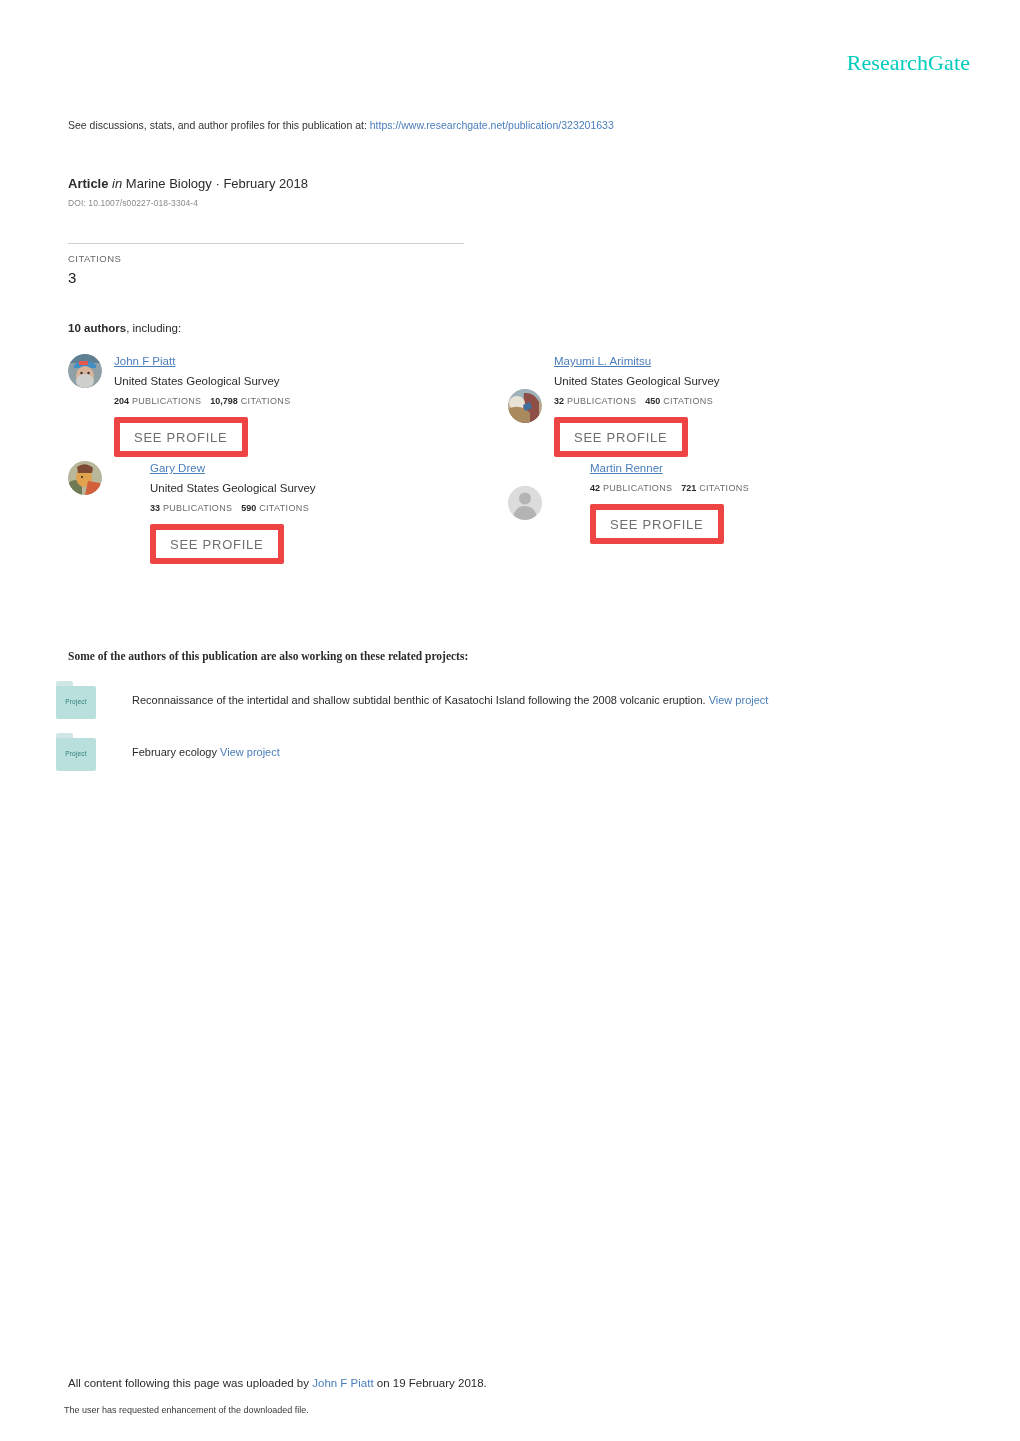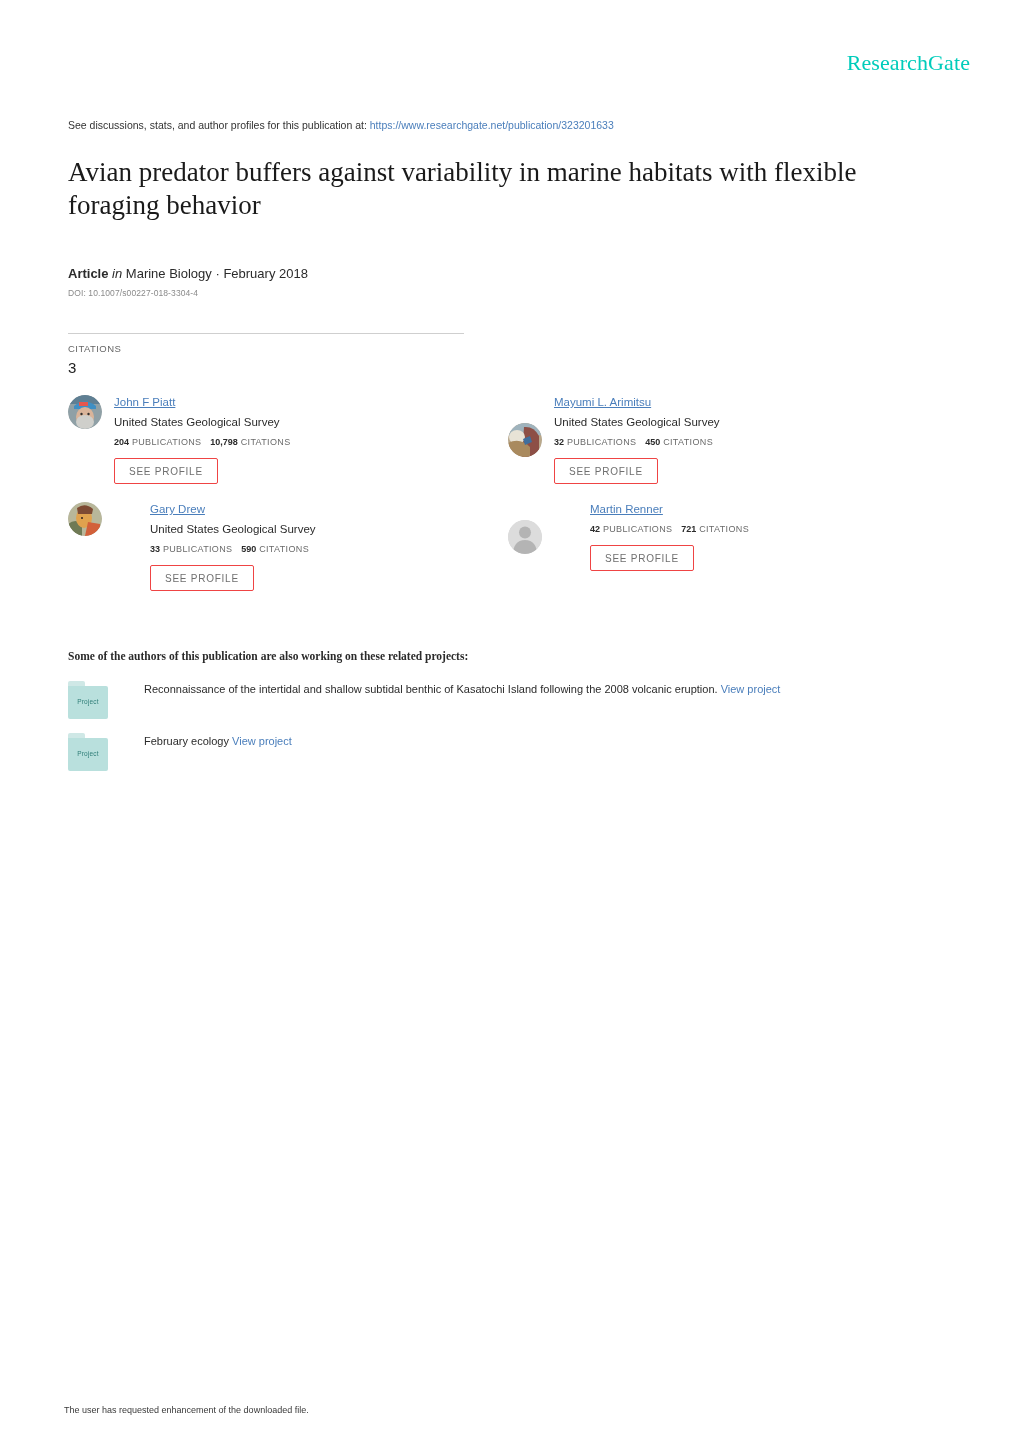"Avian predator buffers against" h1.title { html: <h1>Avian predator buffers against variability in marine habitats with flexible foraging behavior</h1> -> none }
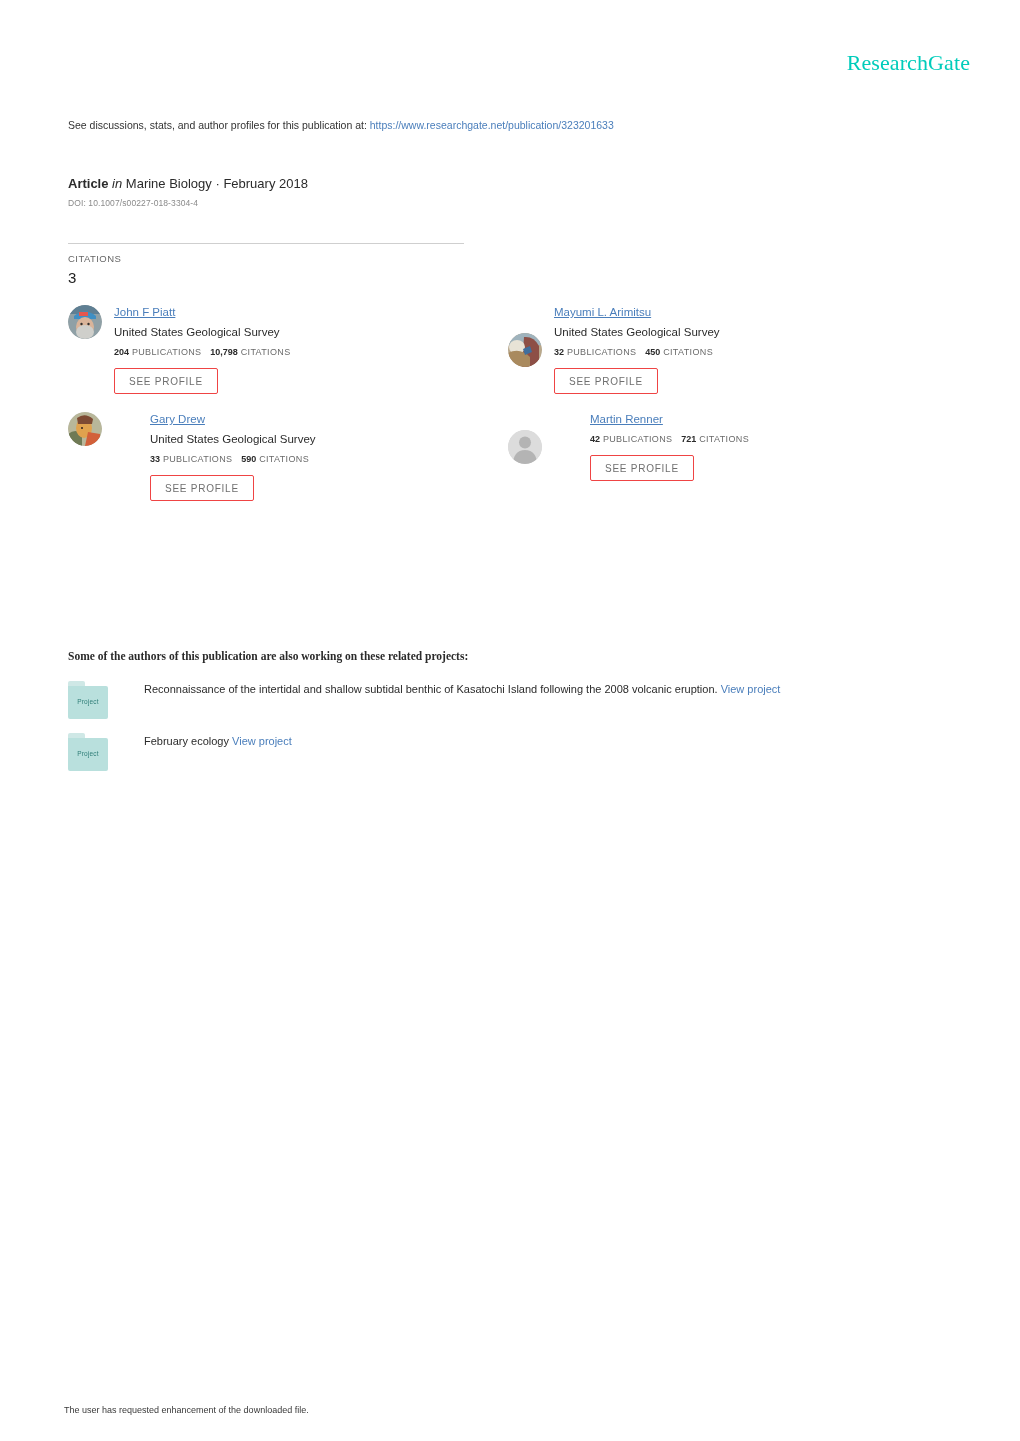"10 authors, including:" div.authors-head { html: none -> <div> <span>10 authors</span><span>, including:</span> </div> }
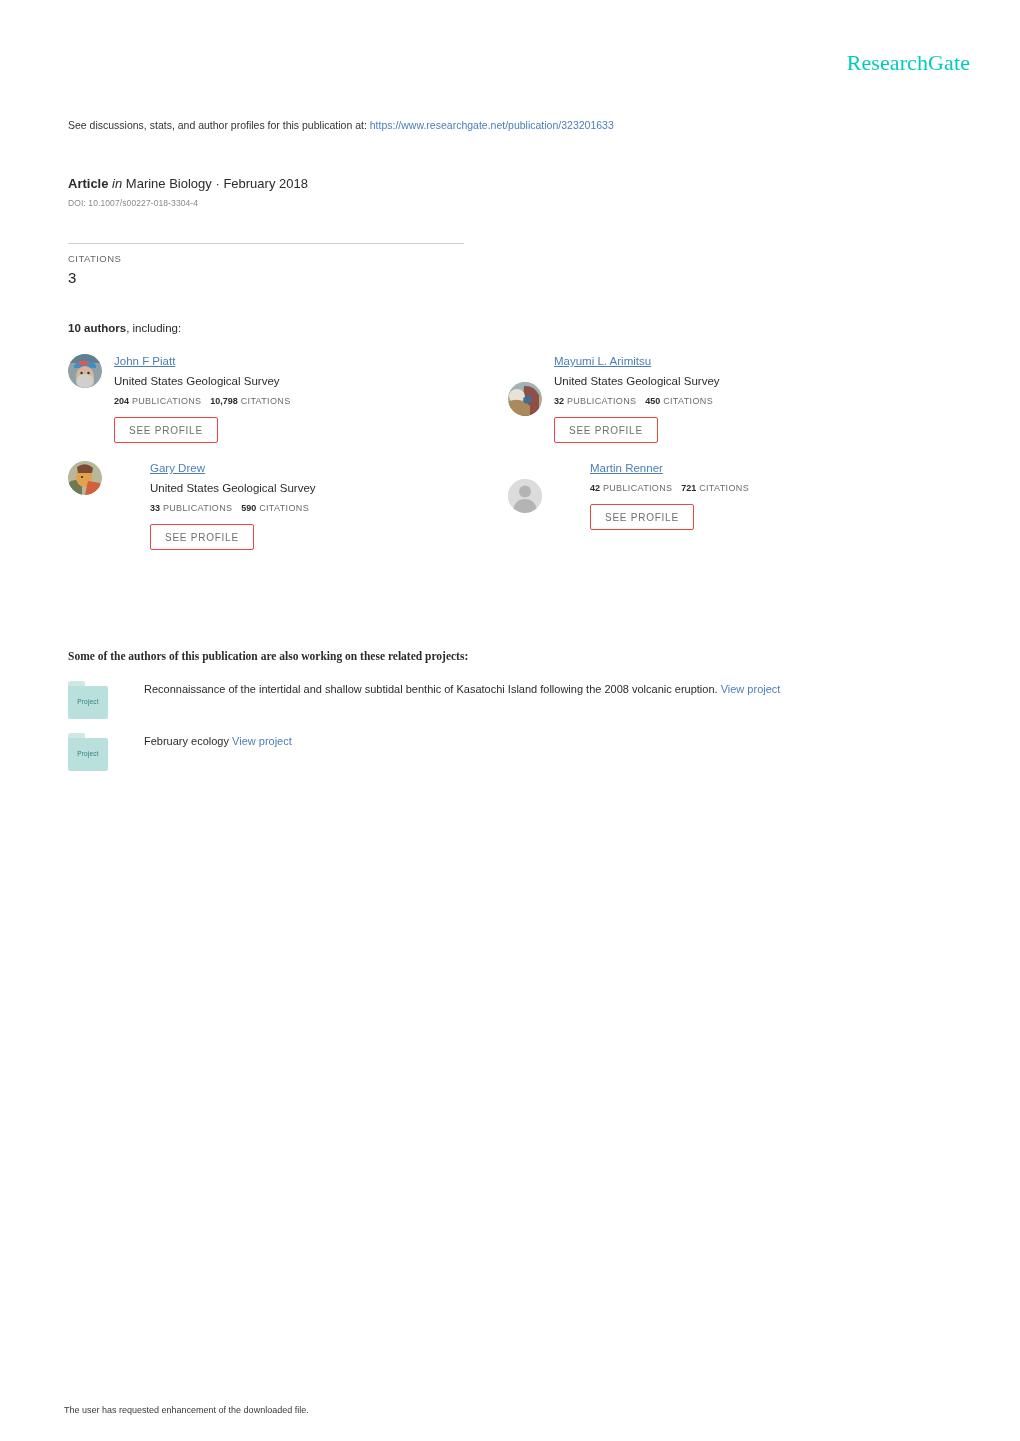"SEE PROFILE" .see-profile { border: 1px solid #ef4444 -> 6px solid #ef4444; font-size: 10px -> 13px }
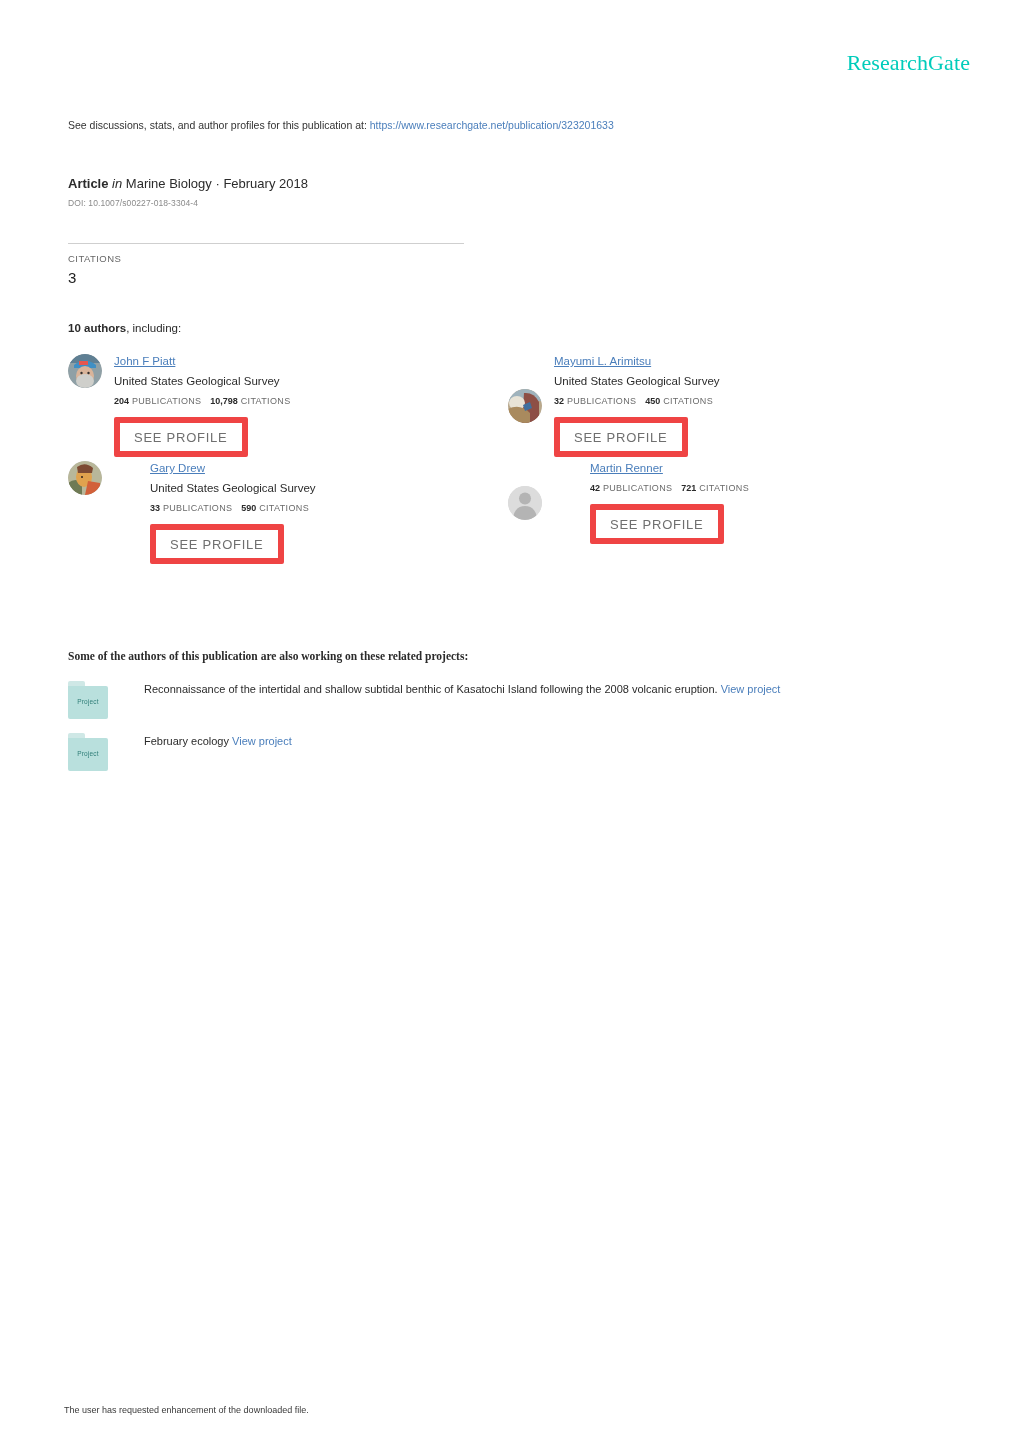"Reconnaissance of the intertidal and" .project-row { align-items: none -> center; left: 68px -> 56px }
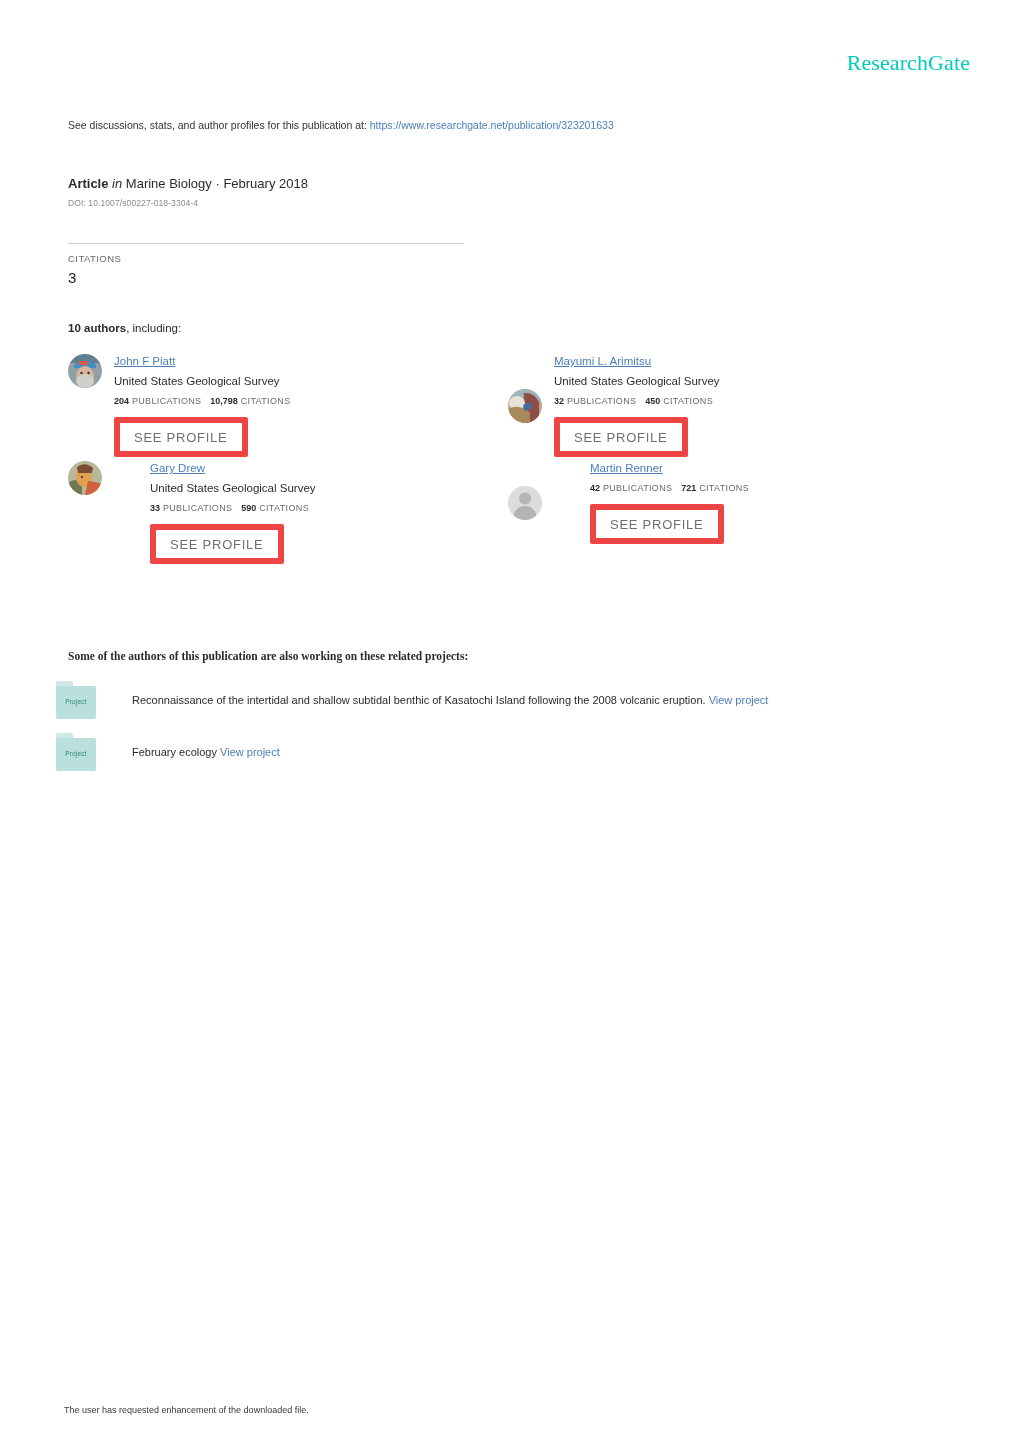"All content following this page" div.footer-1 { html: none -> <div> <span>All content following this page was uploaded by</span> <a>John F Piatt</a> <span>on 19 February 2018.</span> </div> }
